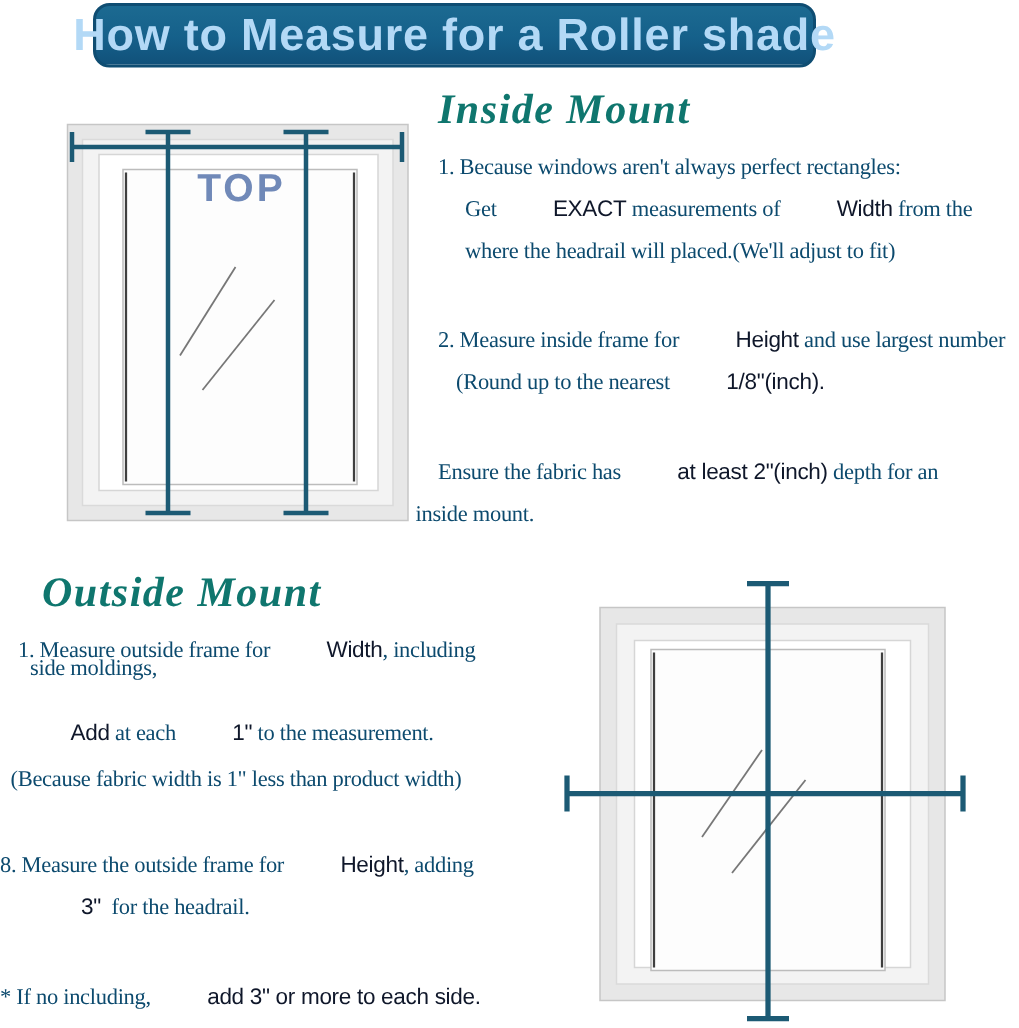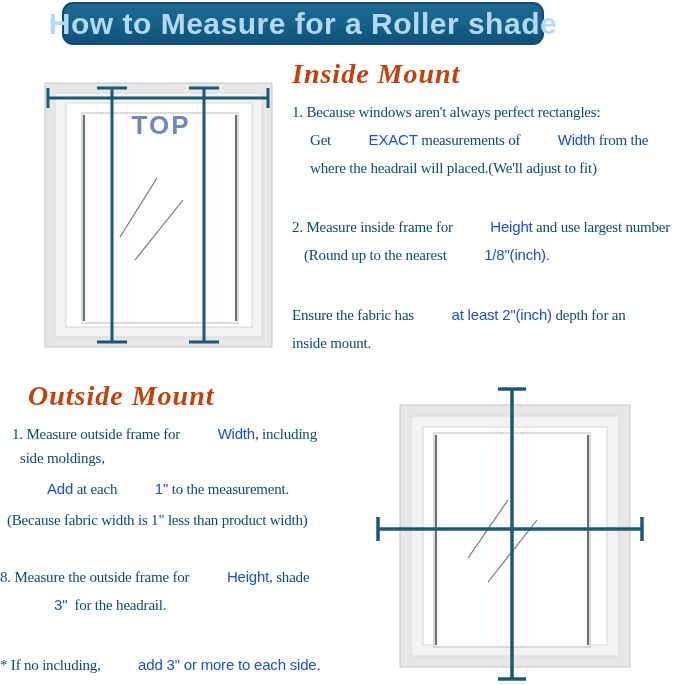"Inside Mount" .sec-heading { color: #c2410c -> #0f766e }
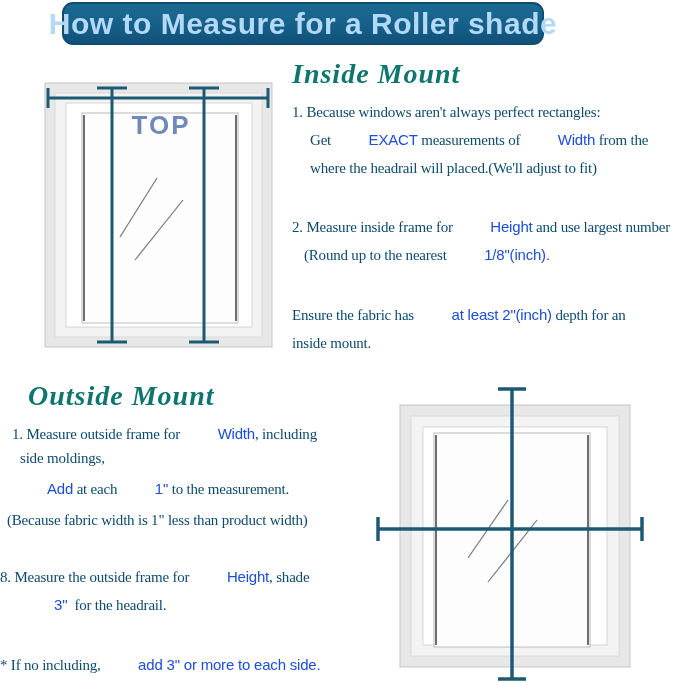"EXACT" .c-p { color: #1d4ed8 -> #0f172a }
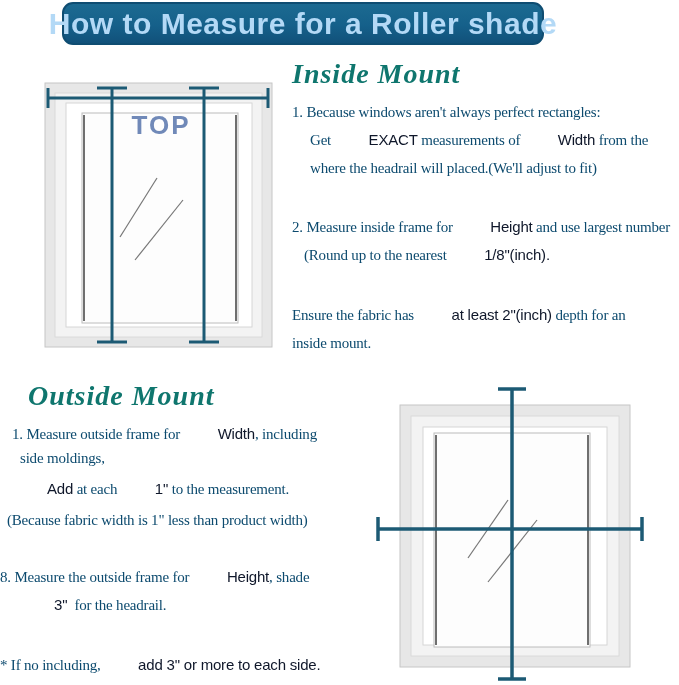"inside mount." div.txt { left: 292px -> 277px }
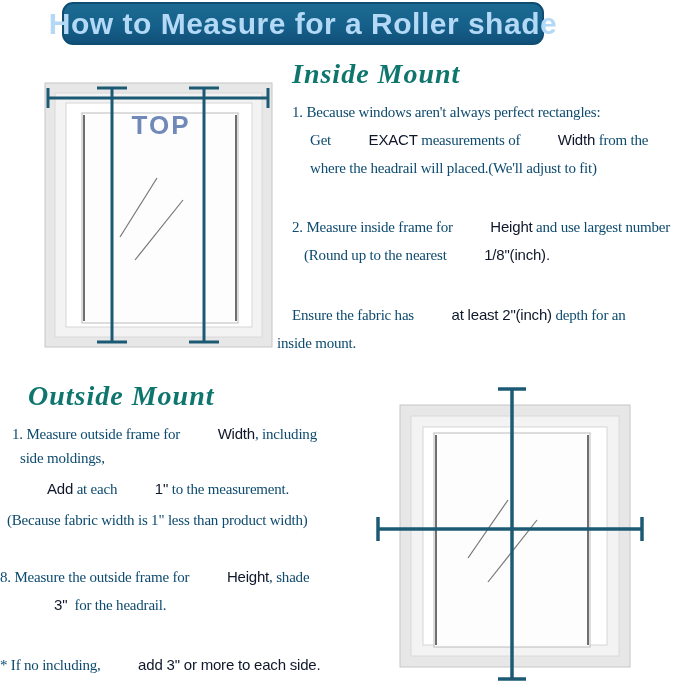"side moldings," div.txt { top: 448px -> 436px }
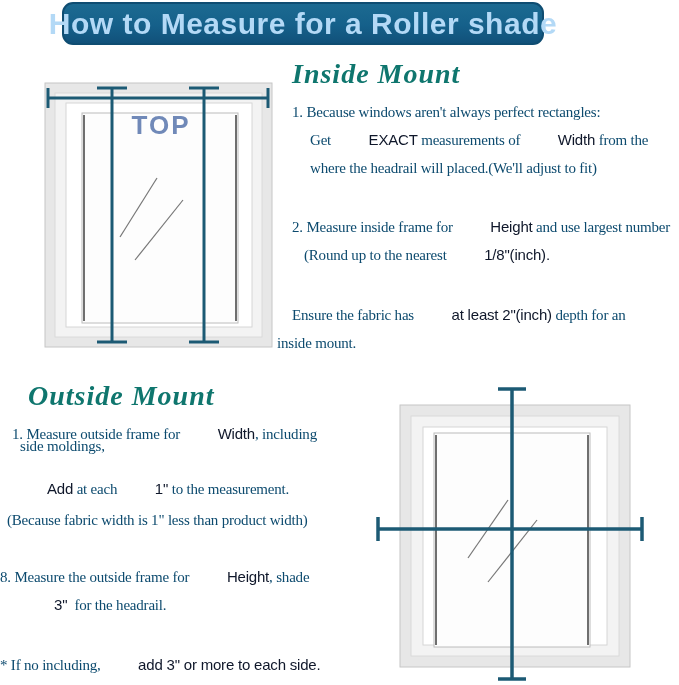", shade" span.c-k { text: shade -> adding }
